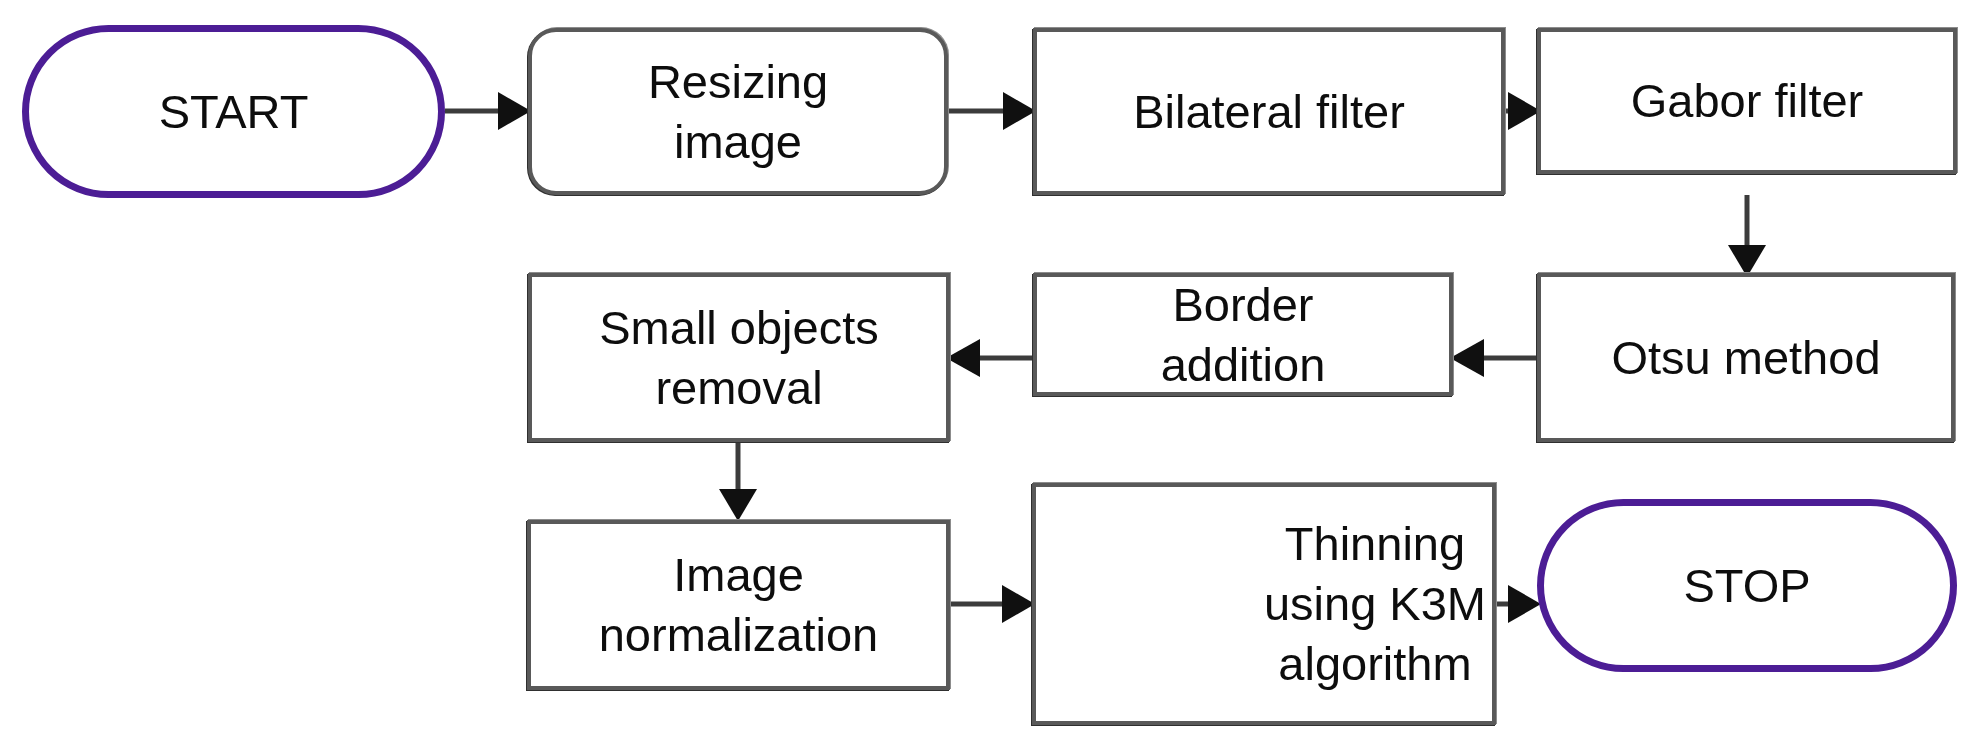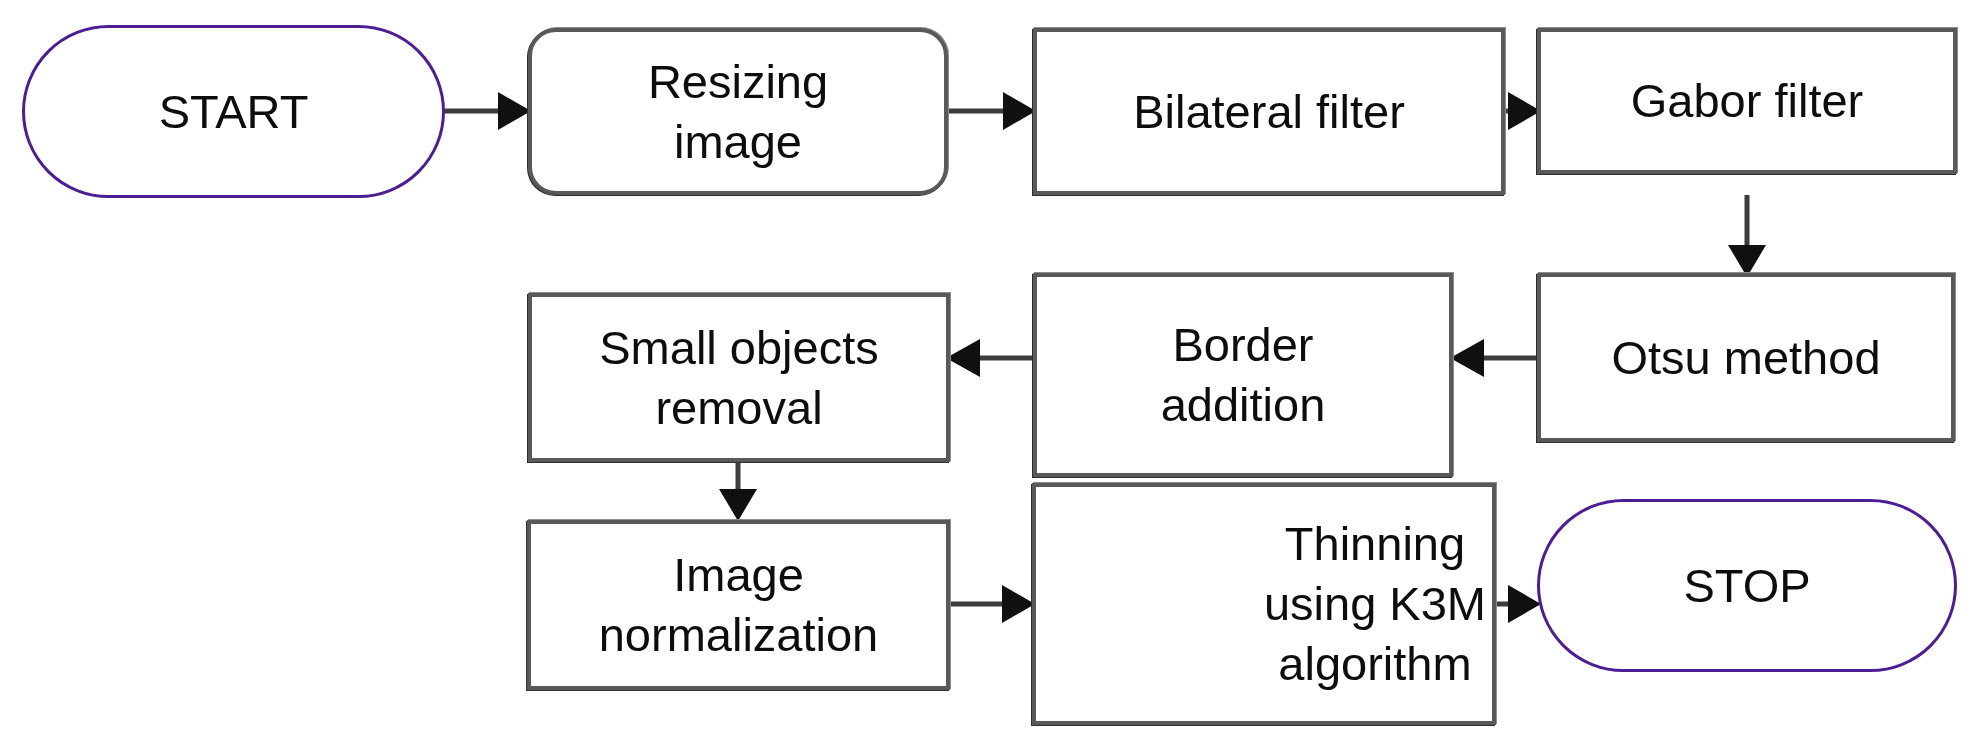"START" .terminator { border: 3px solid #4c1d95 -> 7px solid #4c1d95 }
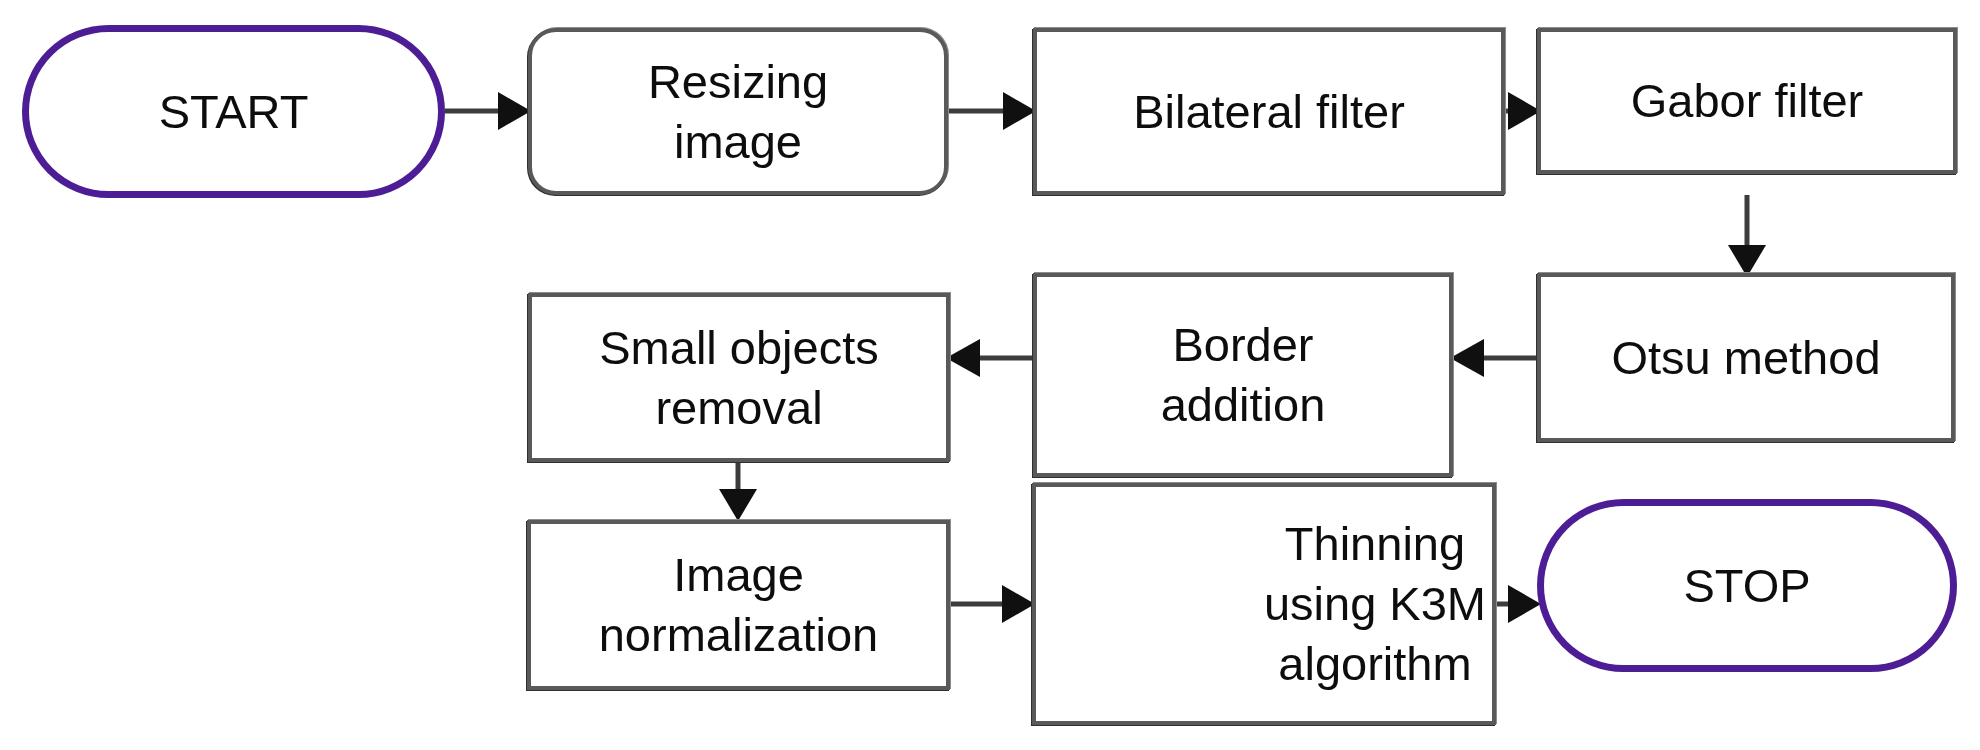"Small objects" div.node { margin-top: 20px -> none }
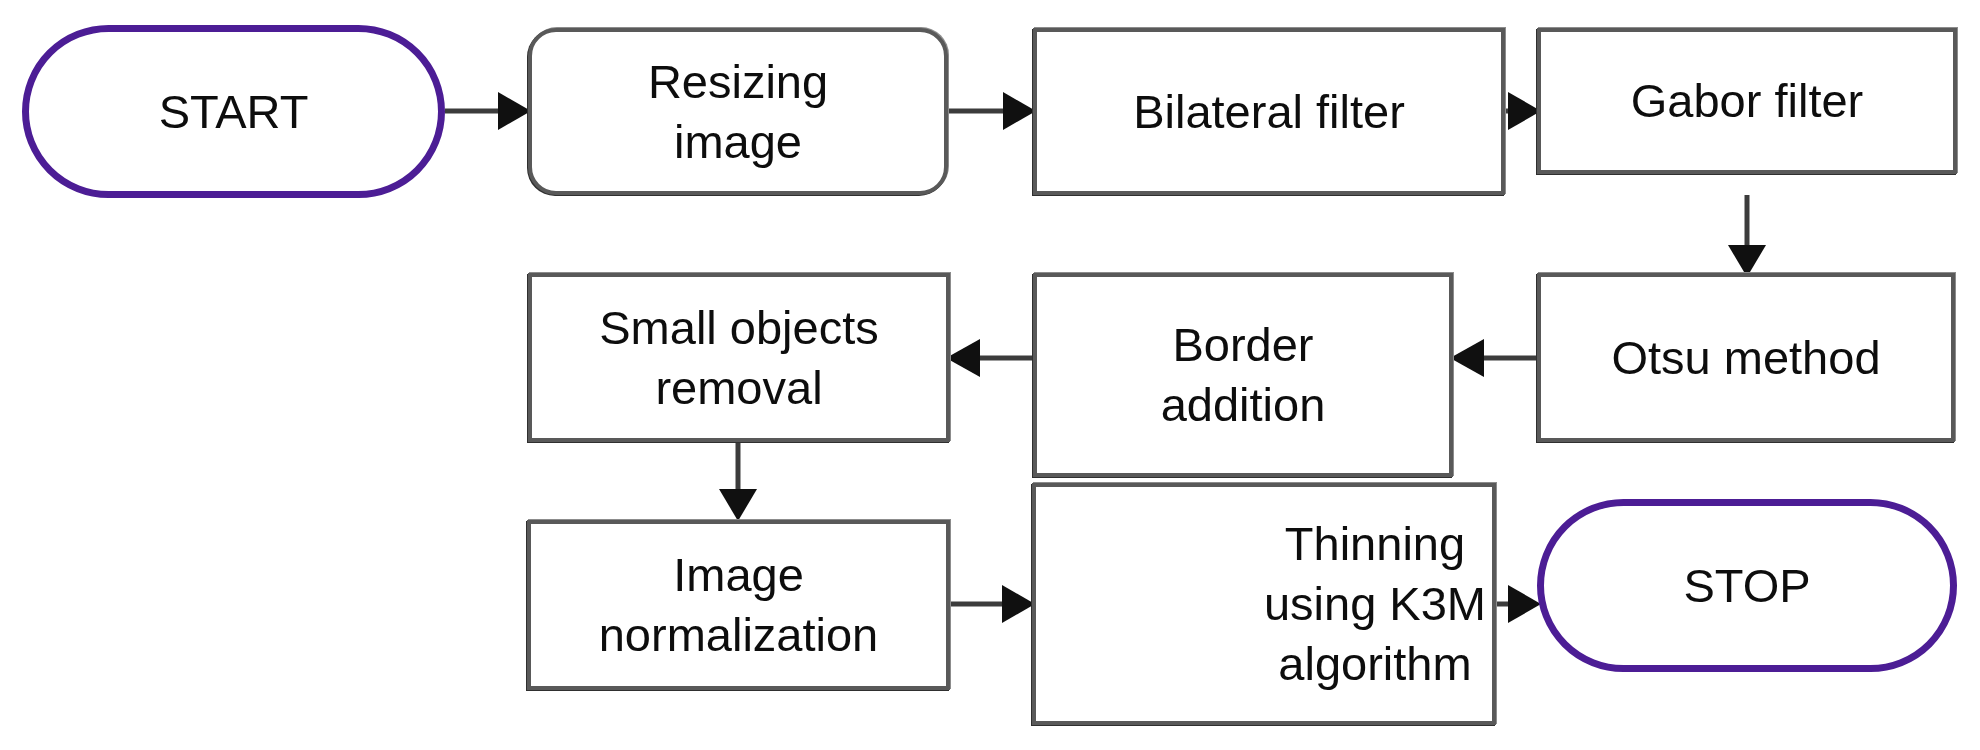"Border" div.node { height: 204px -> 123px }
